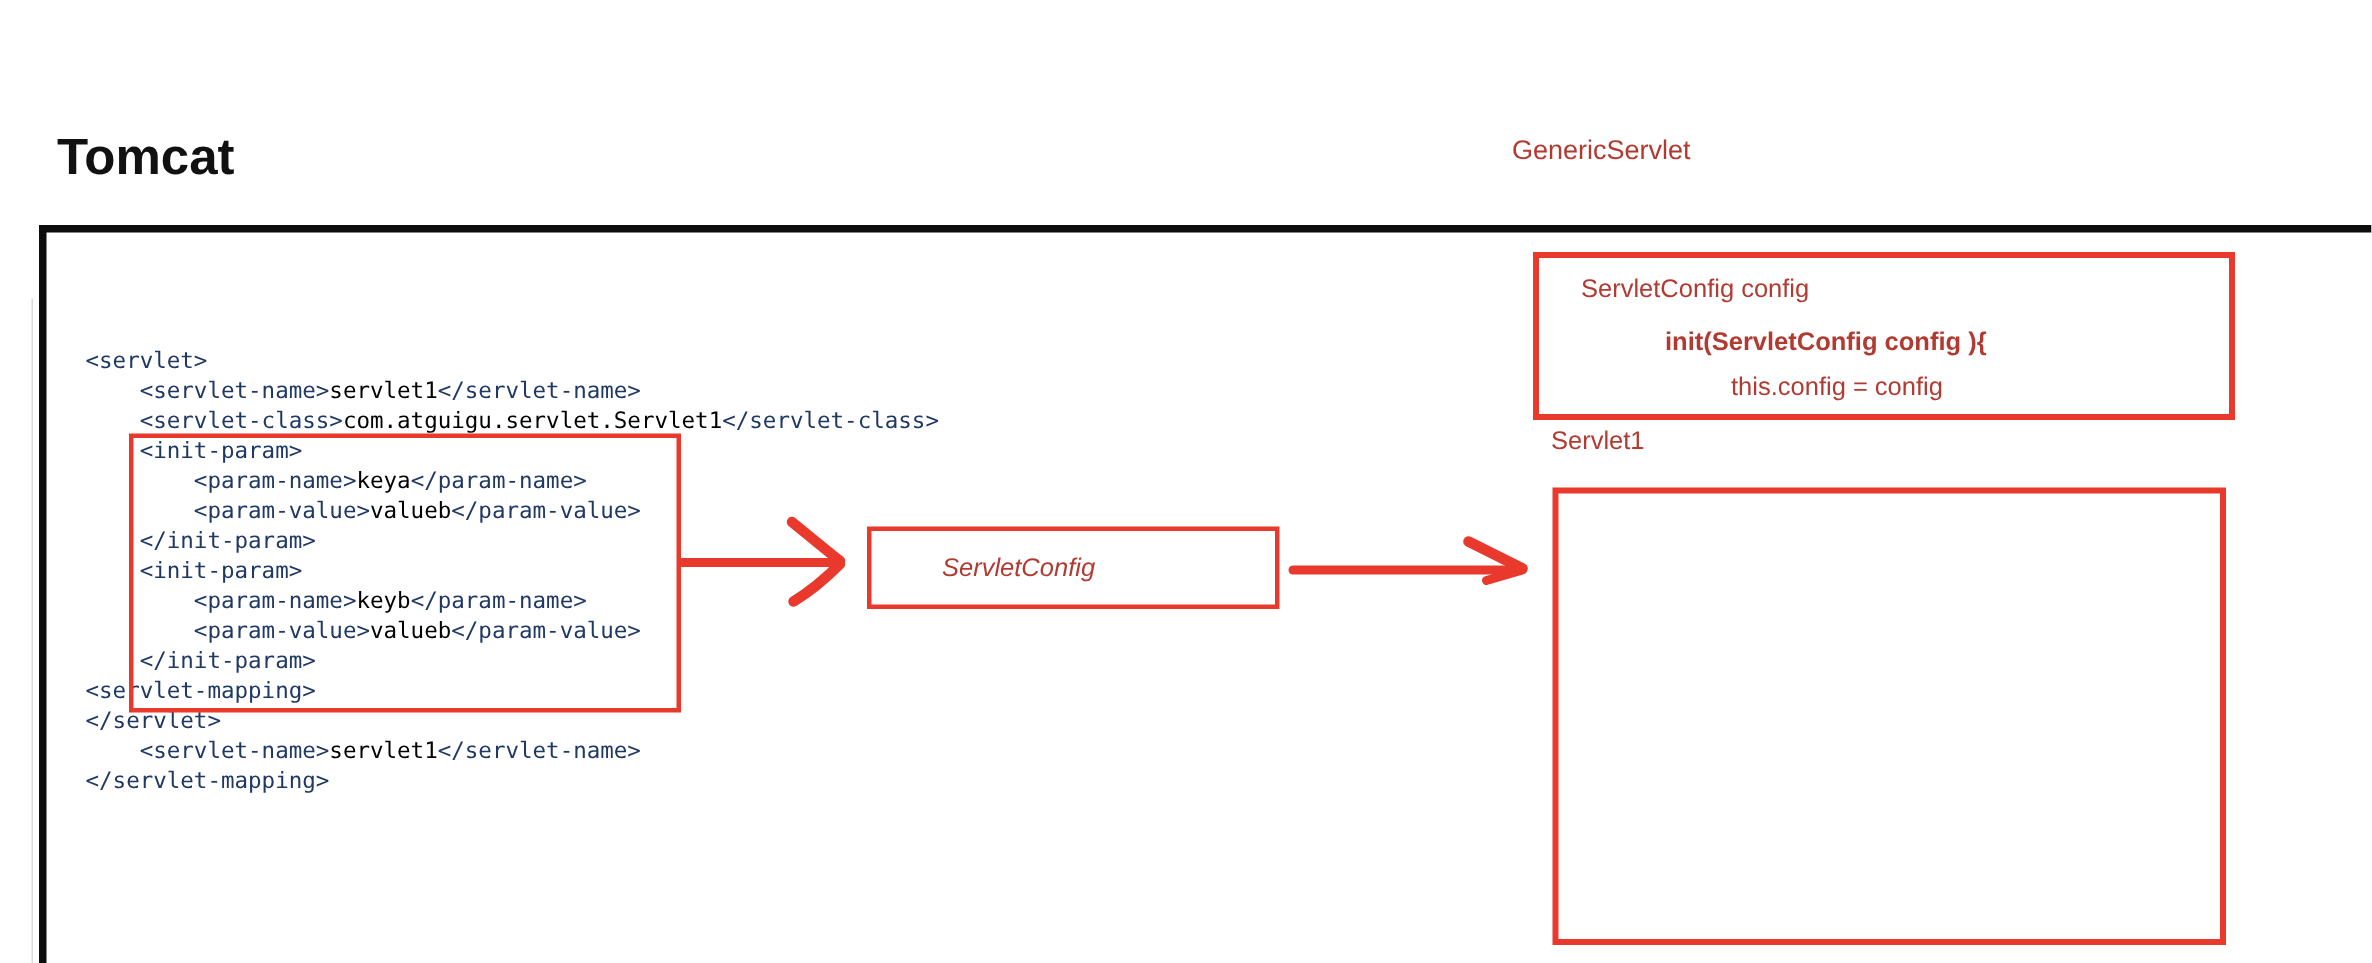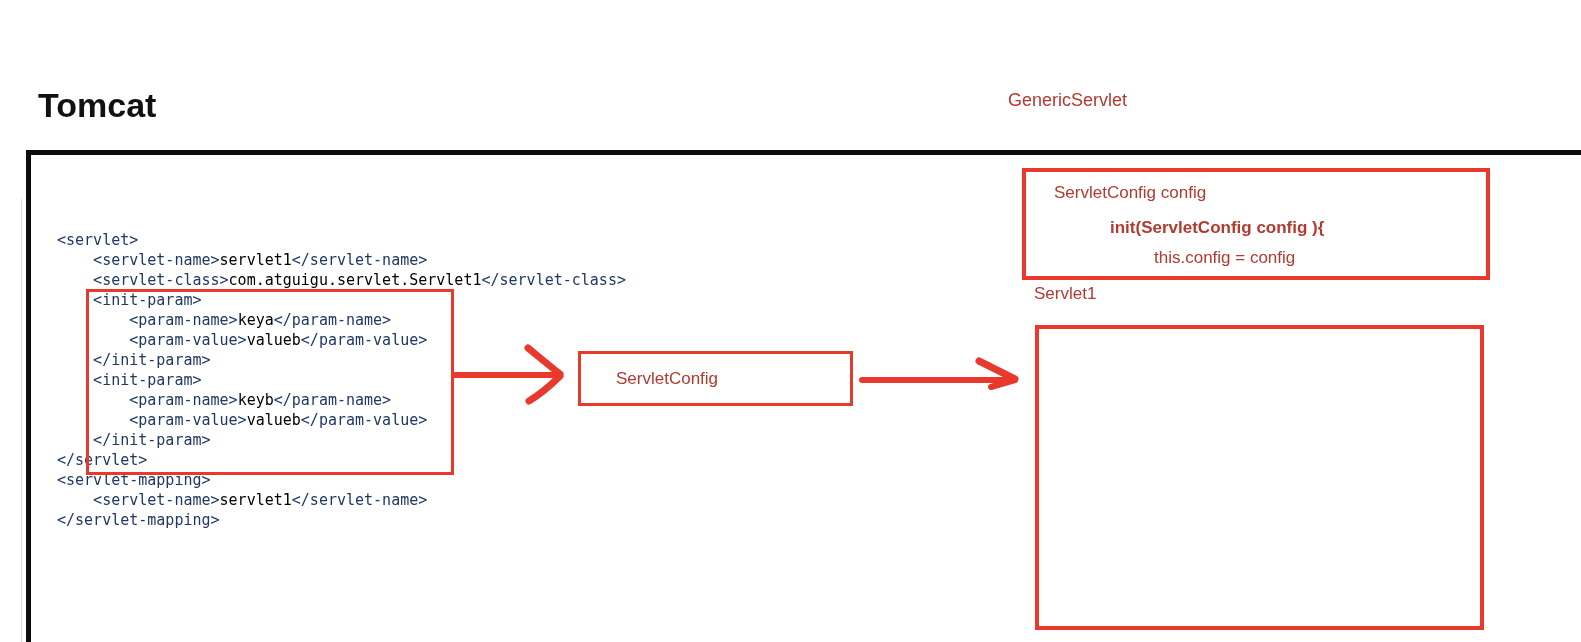"ServletConfig" .sc-box .lbl { font-style: none -> italic; left: 35px -> 47px }
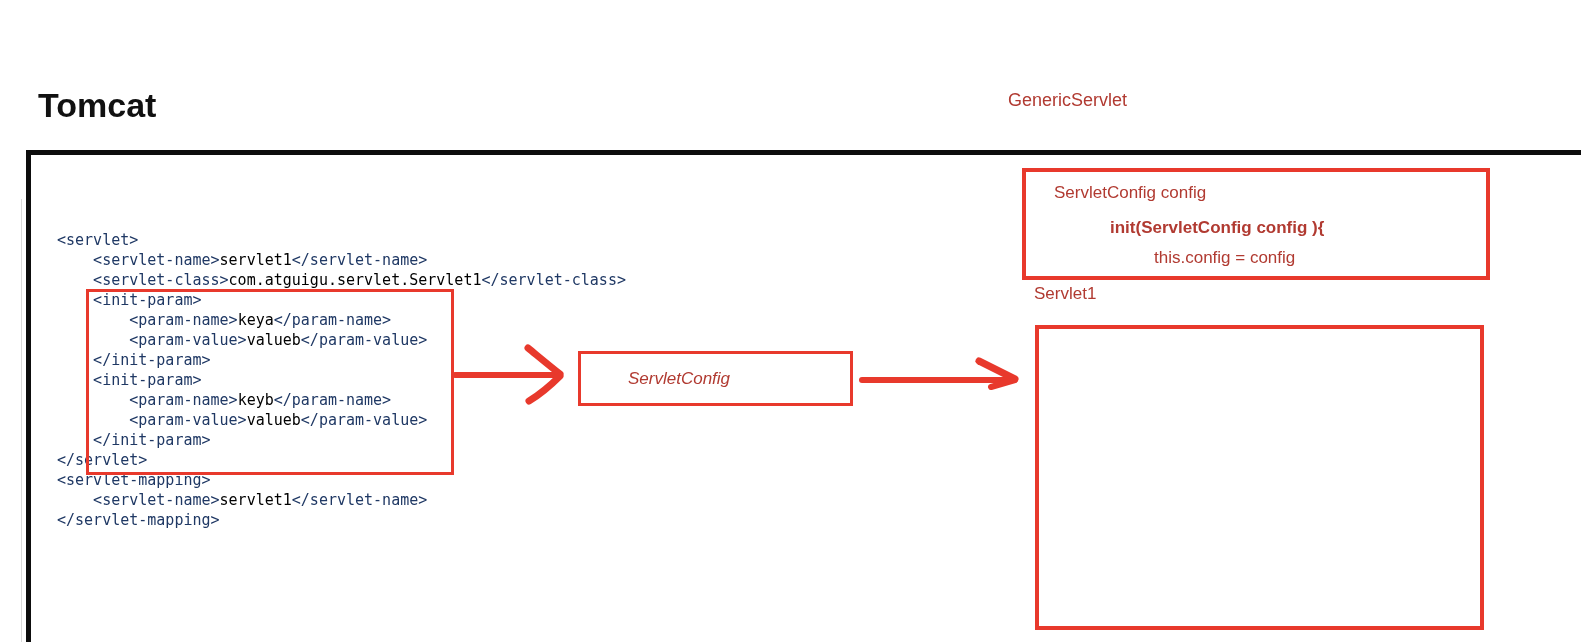"</servlet>" div.code-line { order: before "<servlet-mapping>" -> after "<servlet-mapping>" }
